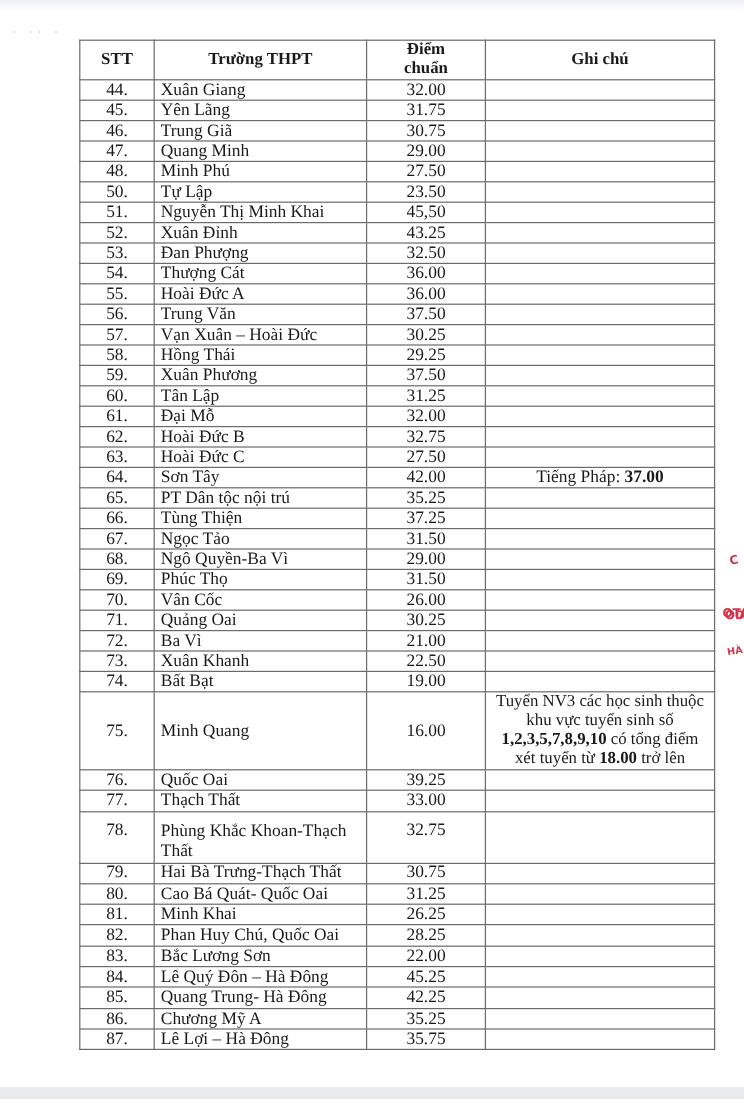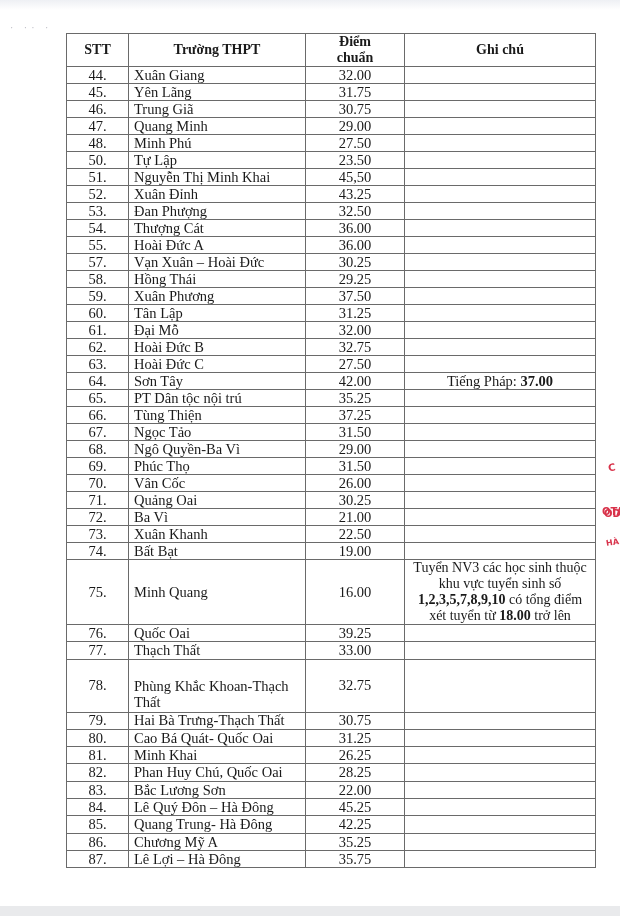"56." tr { html: none -> <tr> <td>56.</td> <td>Trung Văn</td> <td>37.50</td> <td><span></span></td> </tr> }
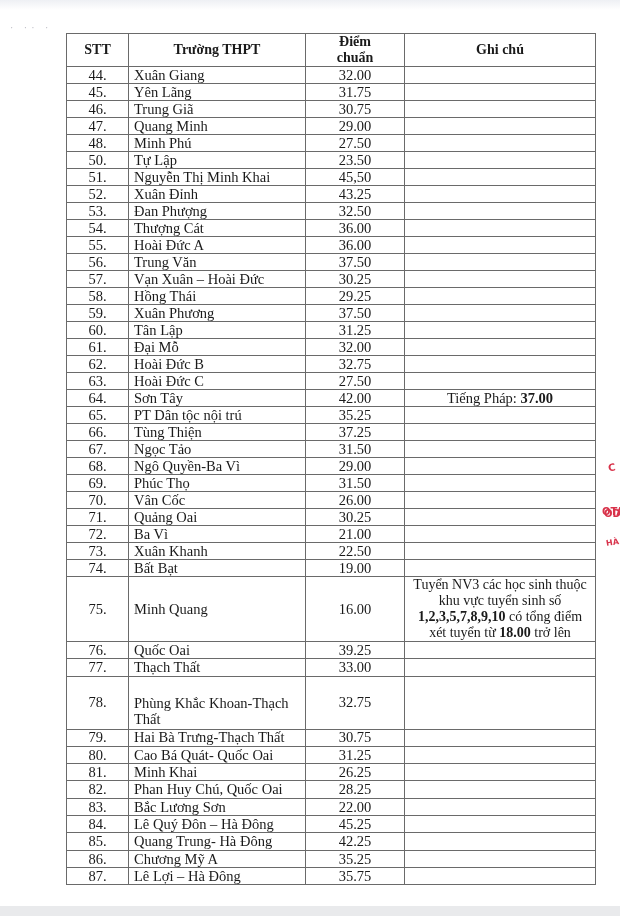"78." .score-table tr.wrap td { padding-top: 18px -> 8px }
